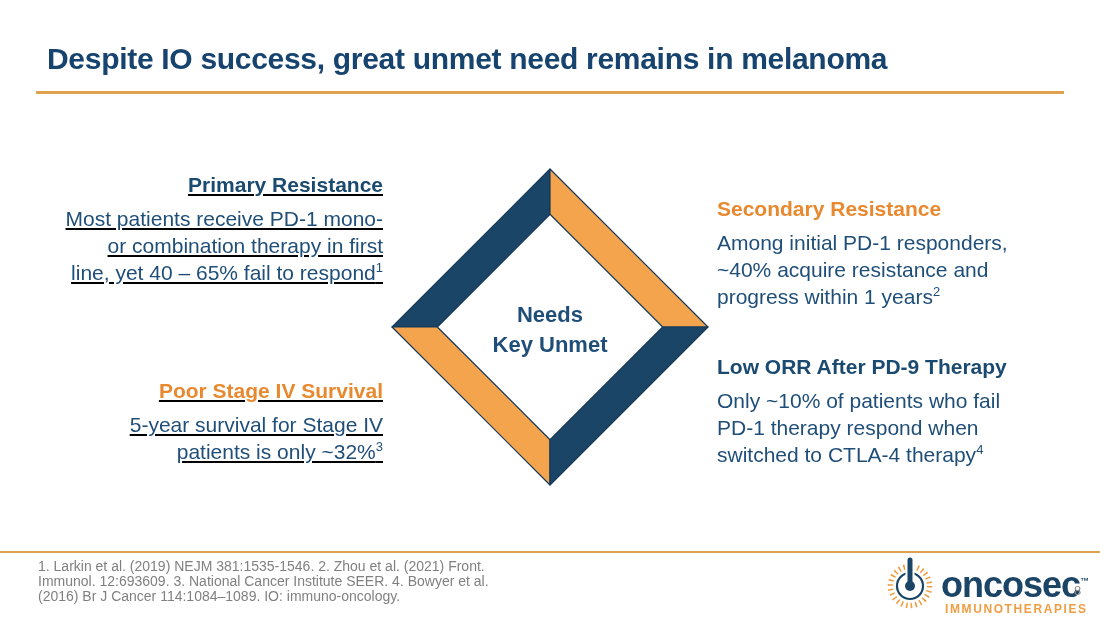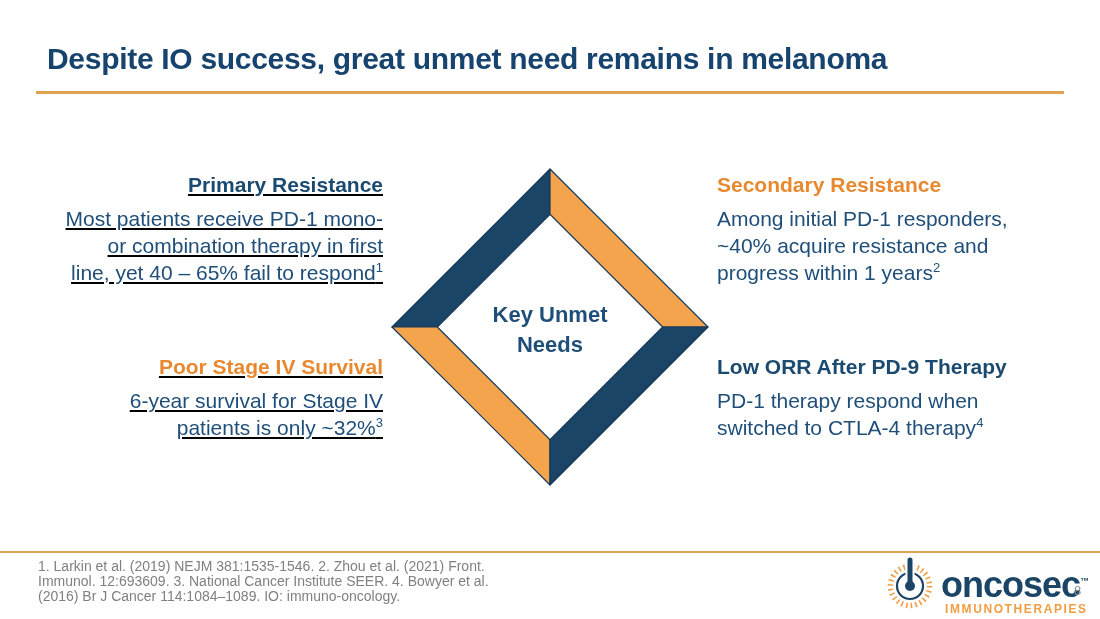"Secondary Resistance" .orange-h { margin-top: none -> 24px }
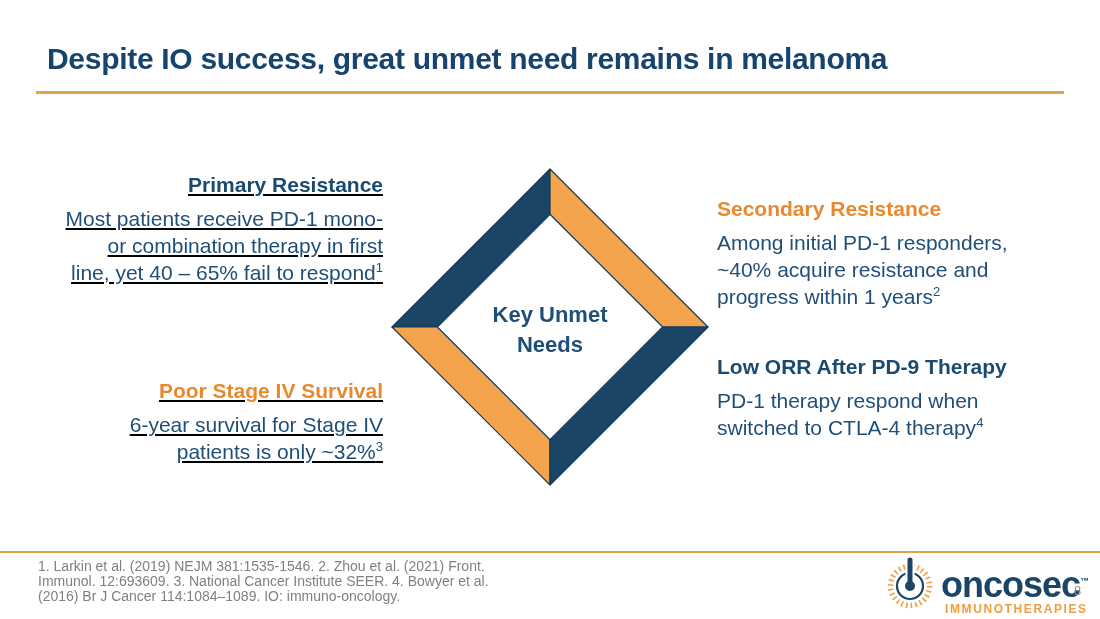"Key Unmet" div { order: before "Needs" -> after "Needs" }
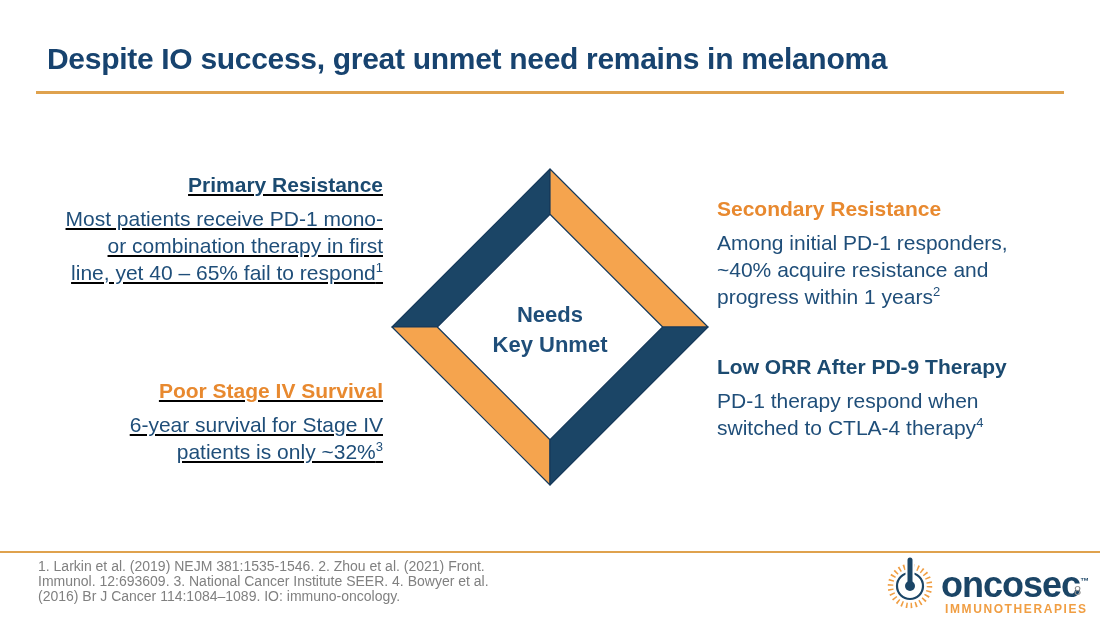"Only ~10% of patients who" div.ln { html: none -> <div>Only ~10% of patients who fail</div> }
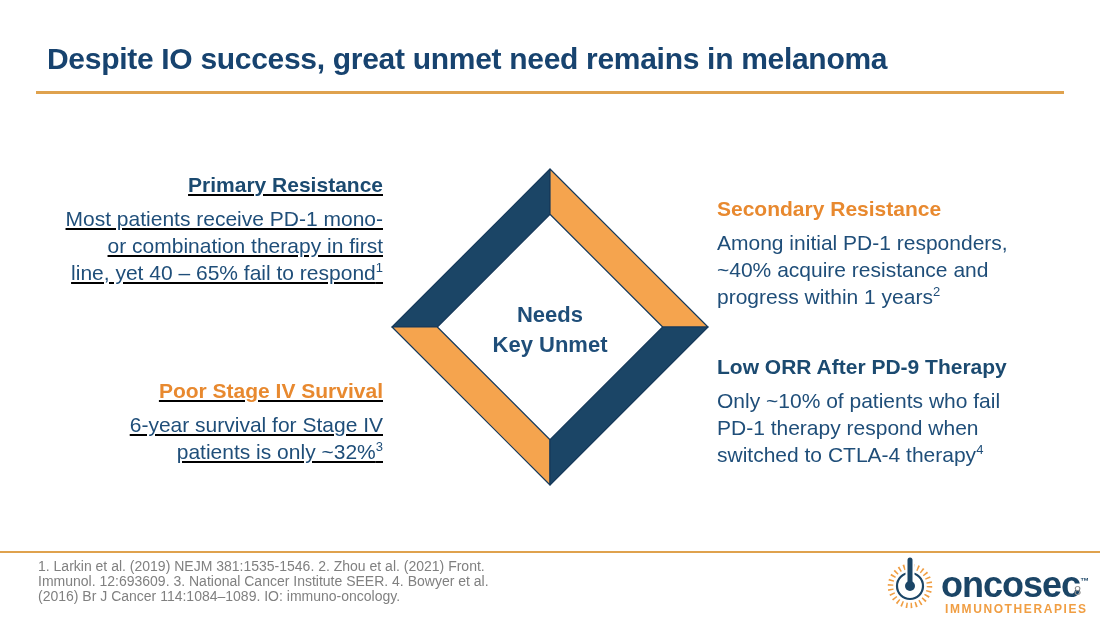"6-year survival for Stage IV" div.ln { text: 6-year -> 5-year }
